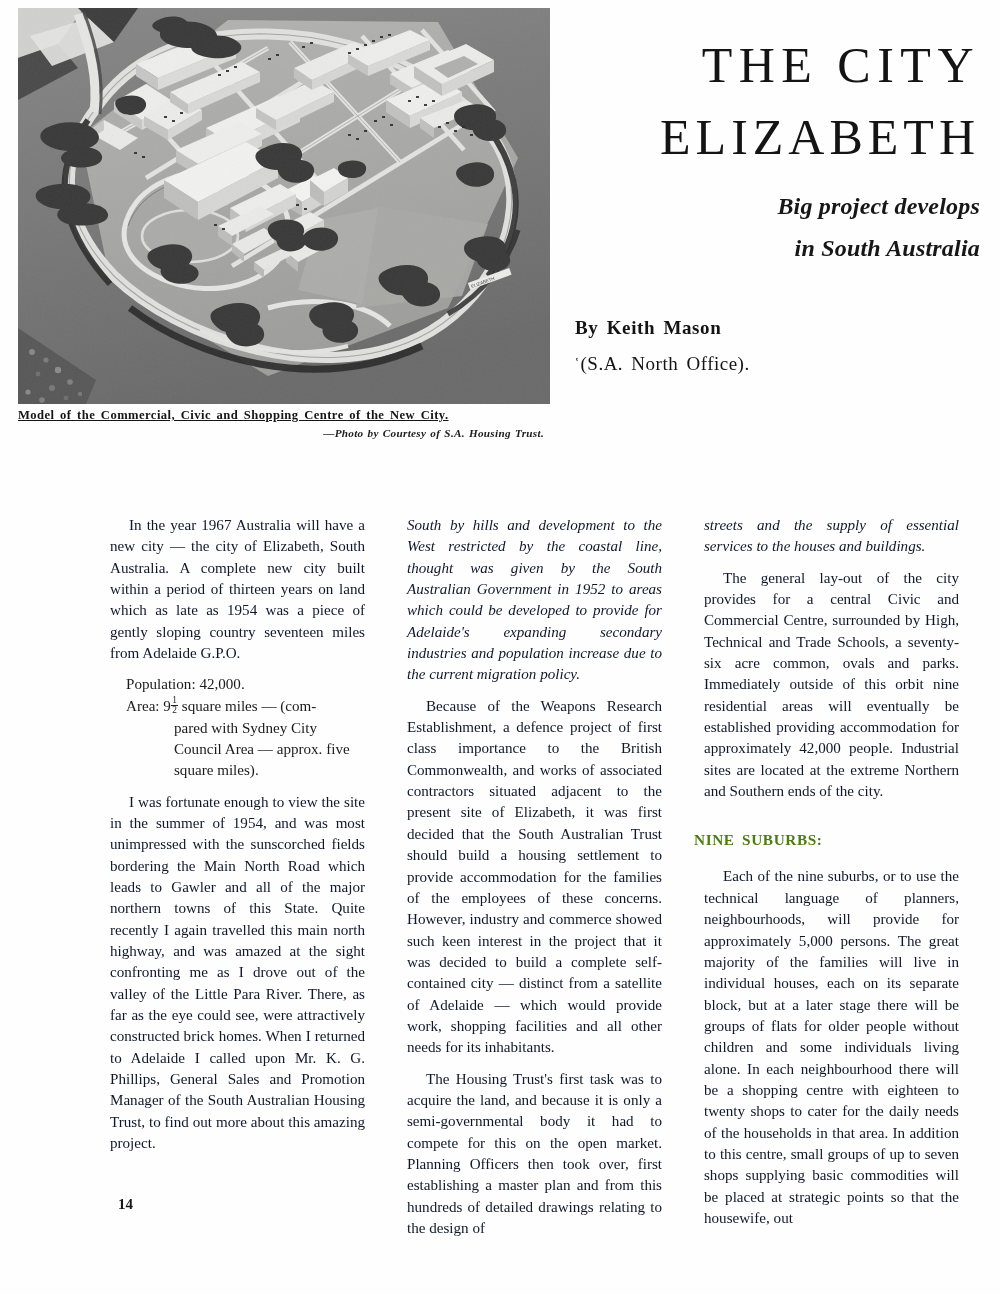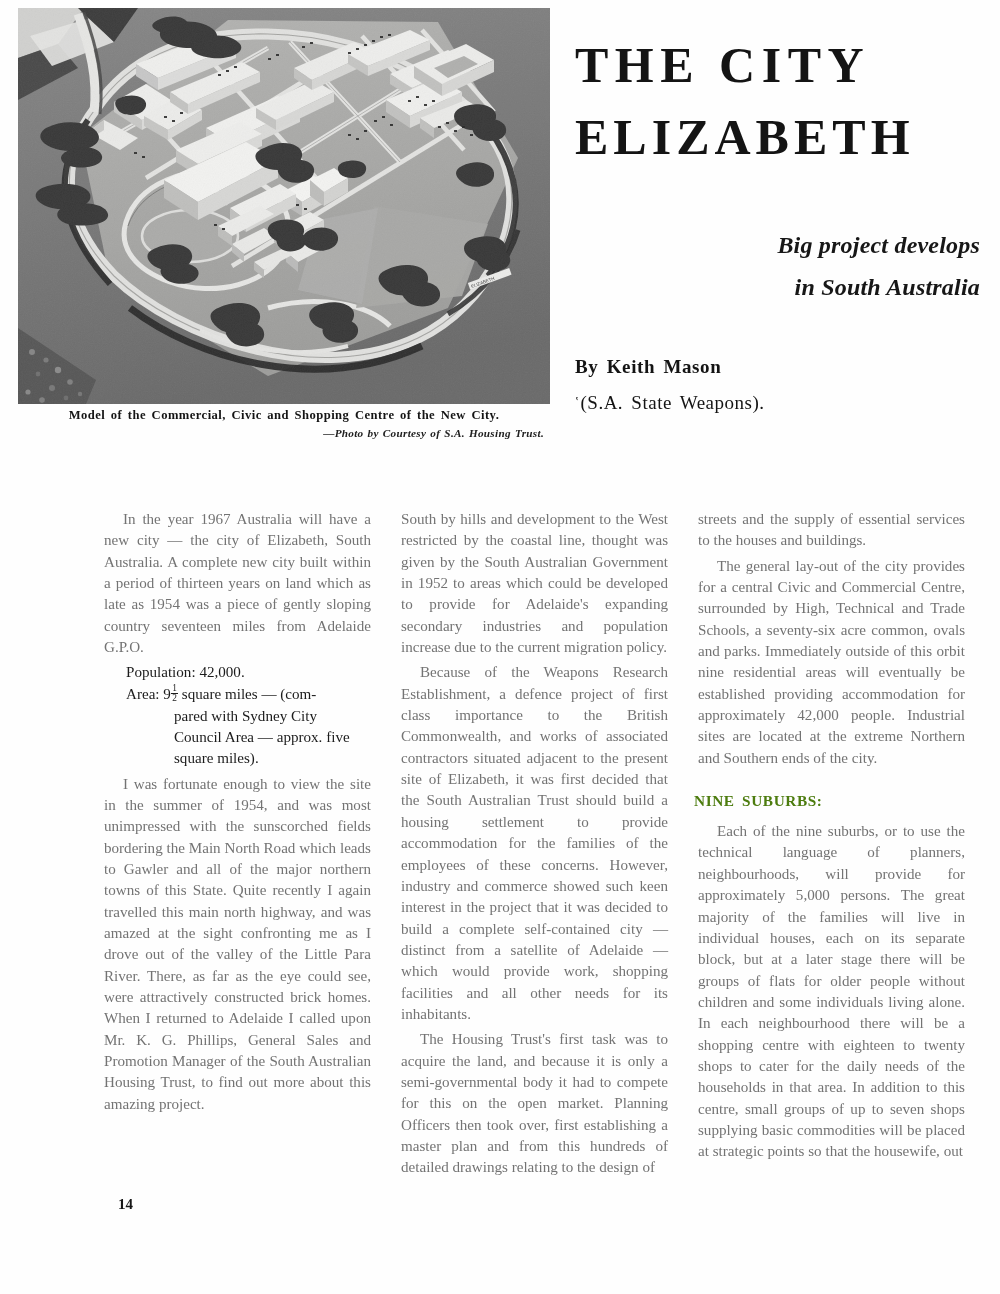"THE CITY" .title-line { font-weight: 700 -> 400; text-align: left -> right }
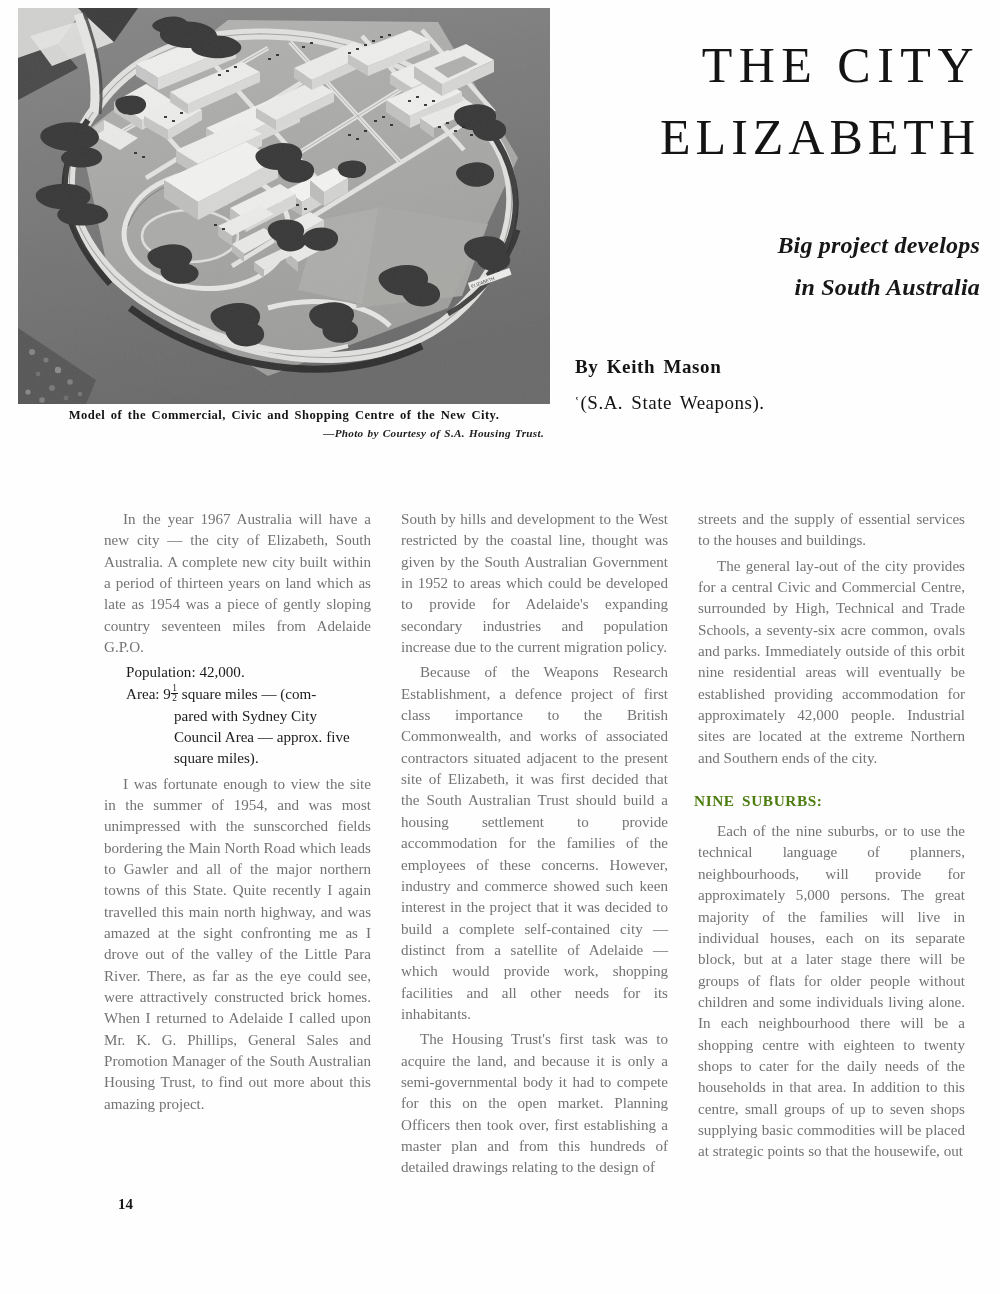"Big project develops" .subtitle { margin-top: 62px -> 23px }
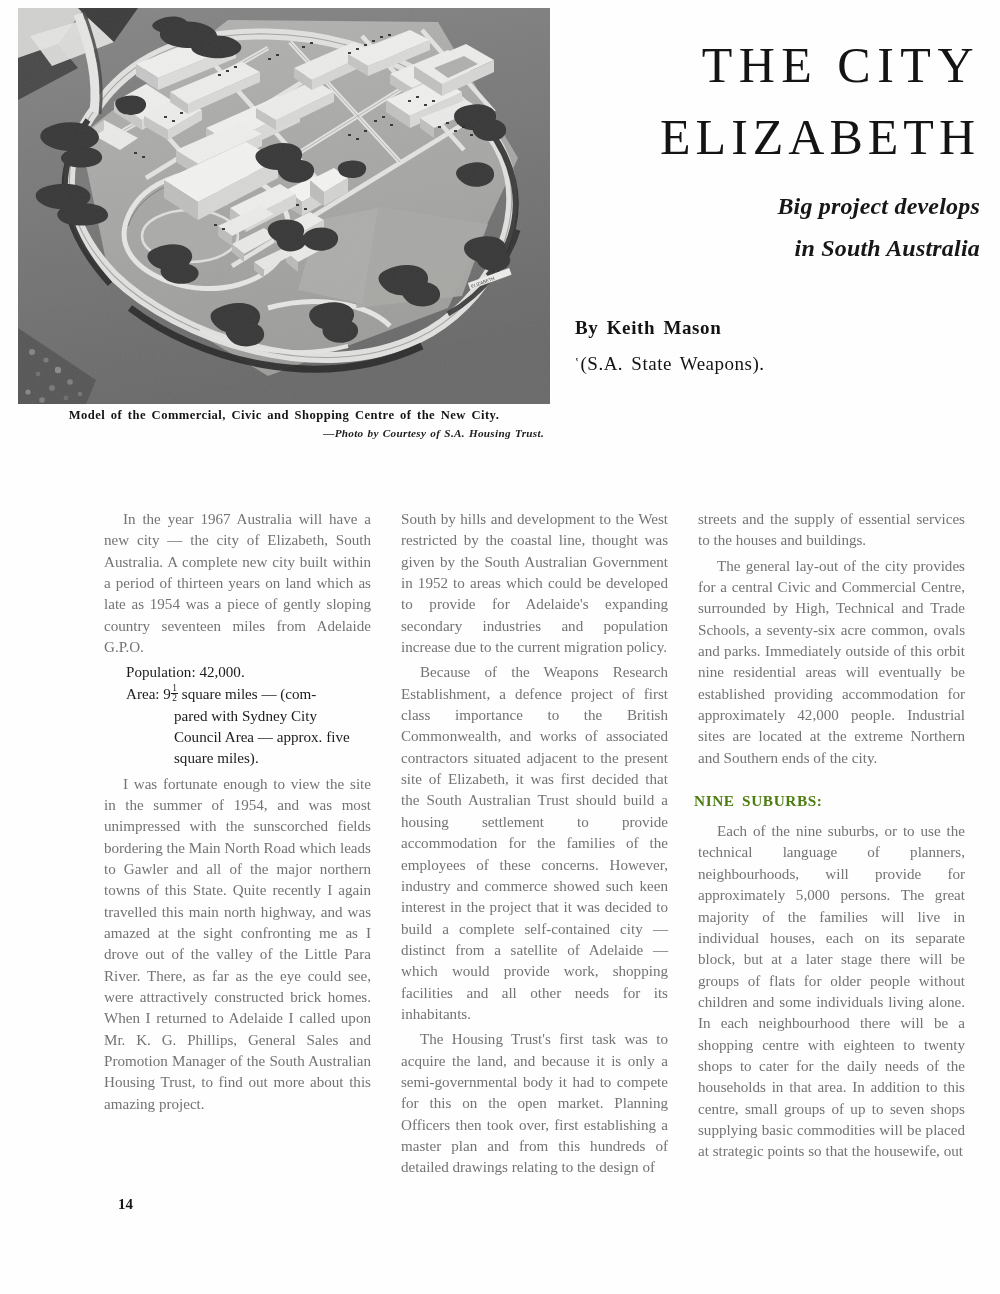"(S.A. State Weapons)." span { text: State Weapons -> North Office }
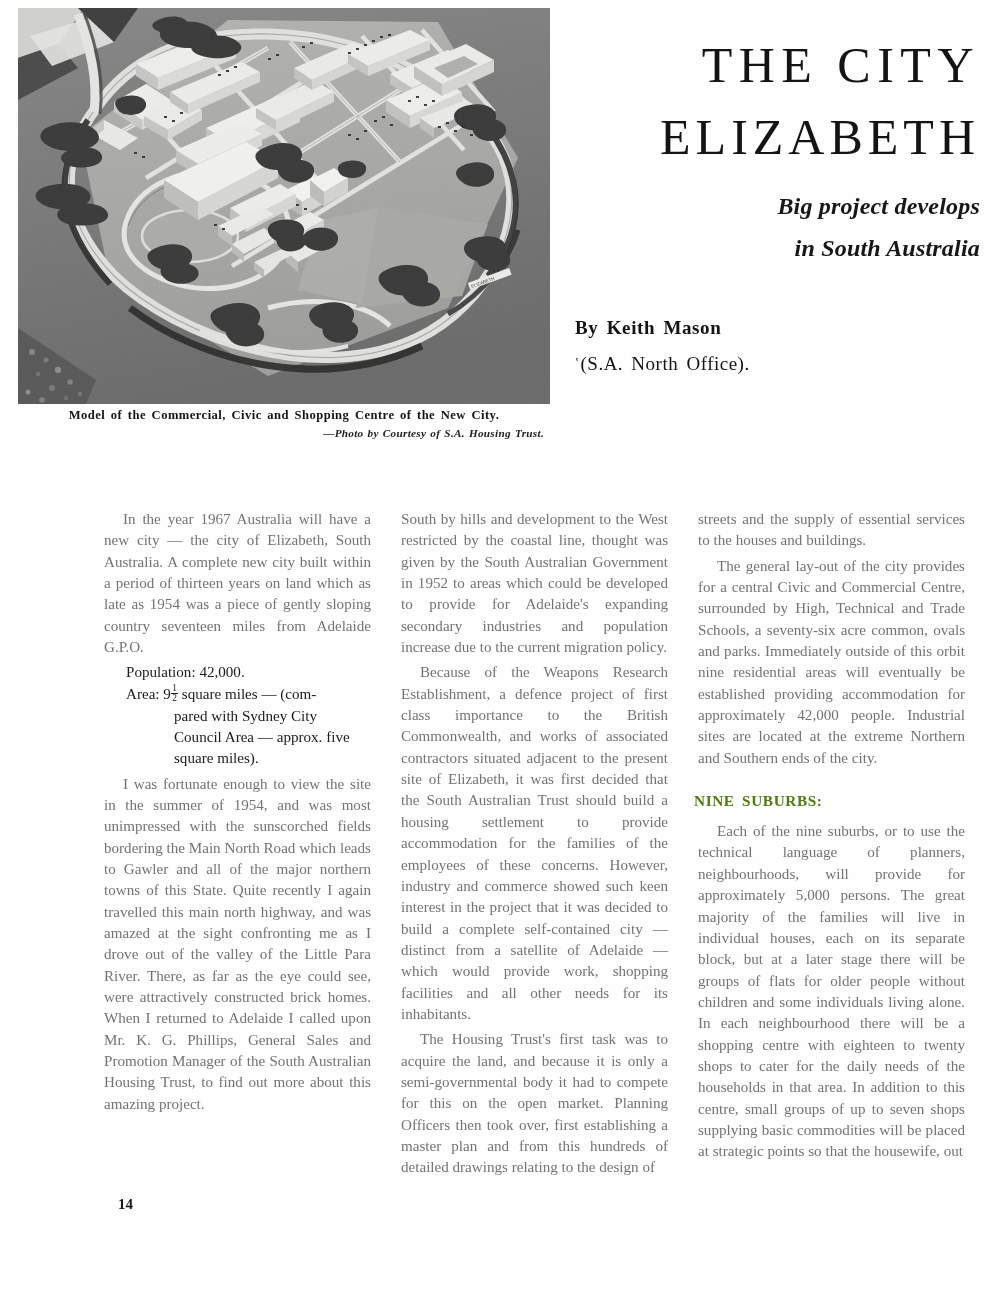"Model of the Commercial, Civic" .caption-main { text-align: center -> left; text-decoration: none -> underline }
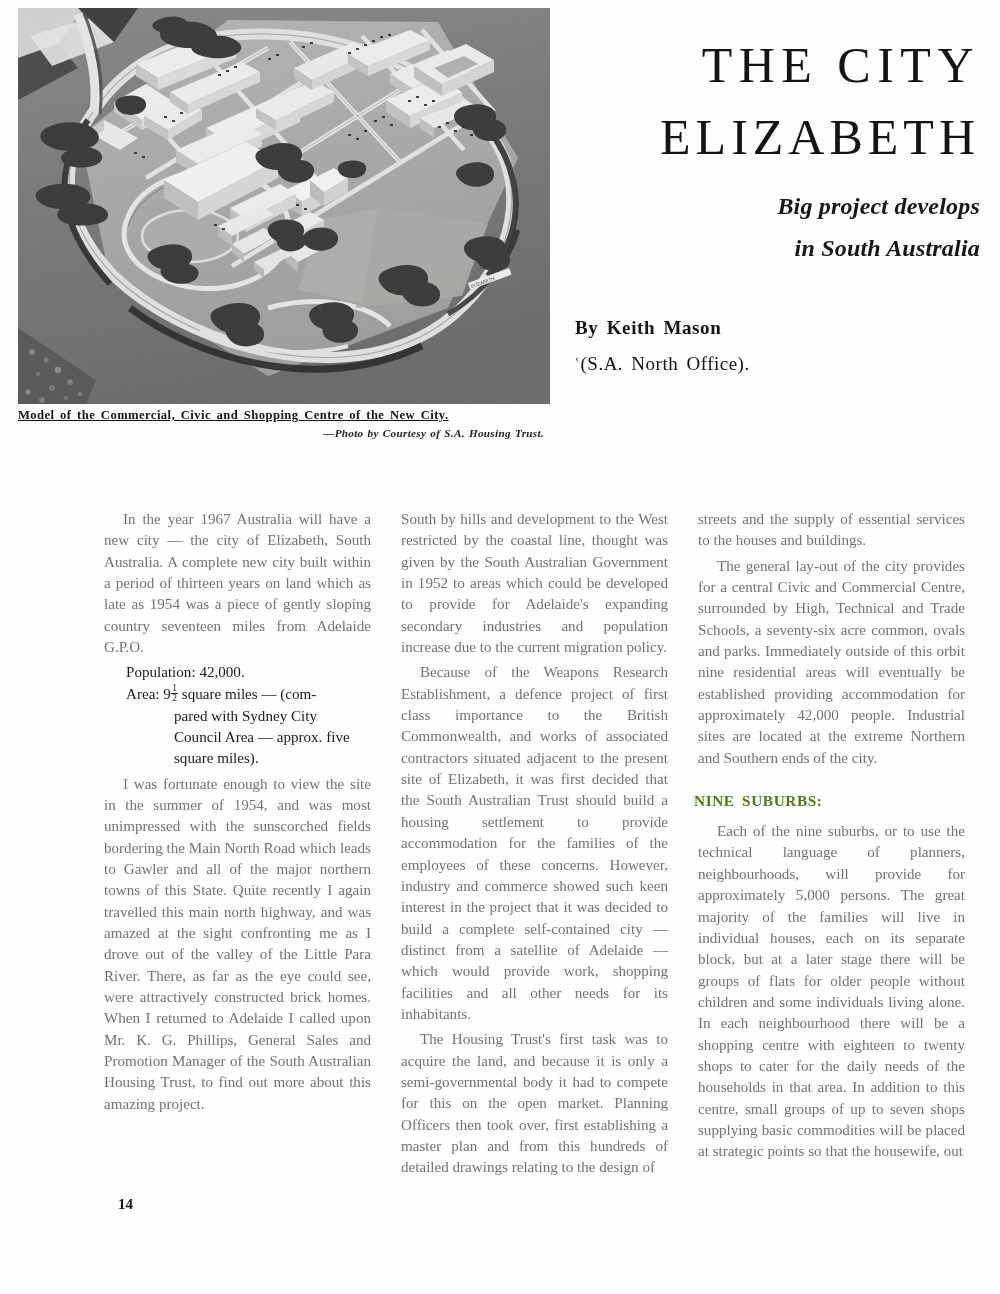"In the year 1967 Australia" .col p { color: #737373 -> #0f172a; margin: 4px -> 10px }
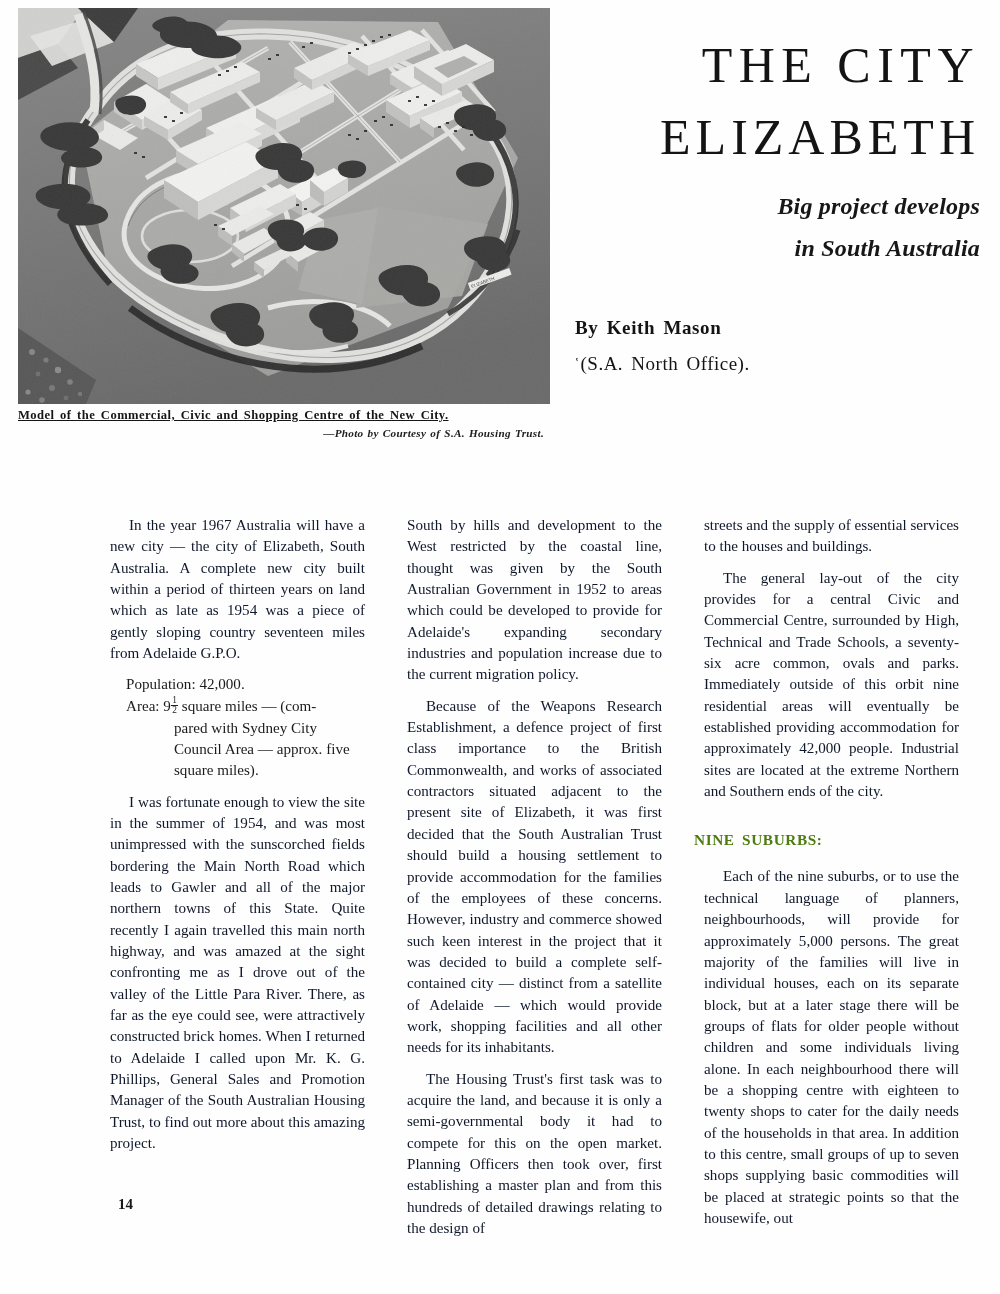"South by hills and development" .col p.noindent { font-style: none -> italic }
